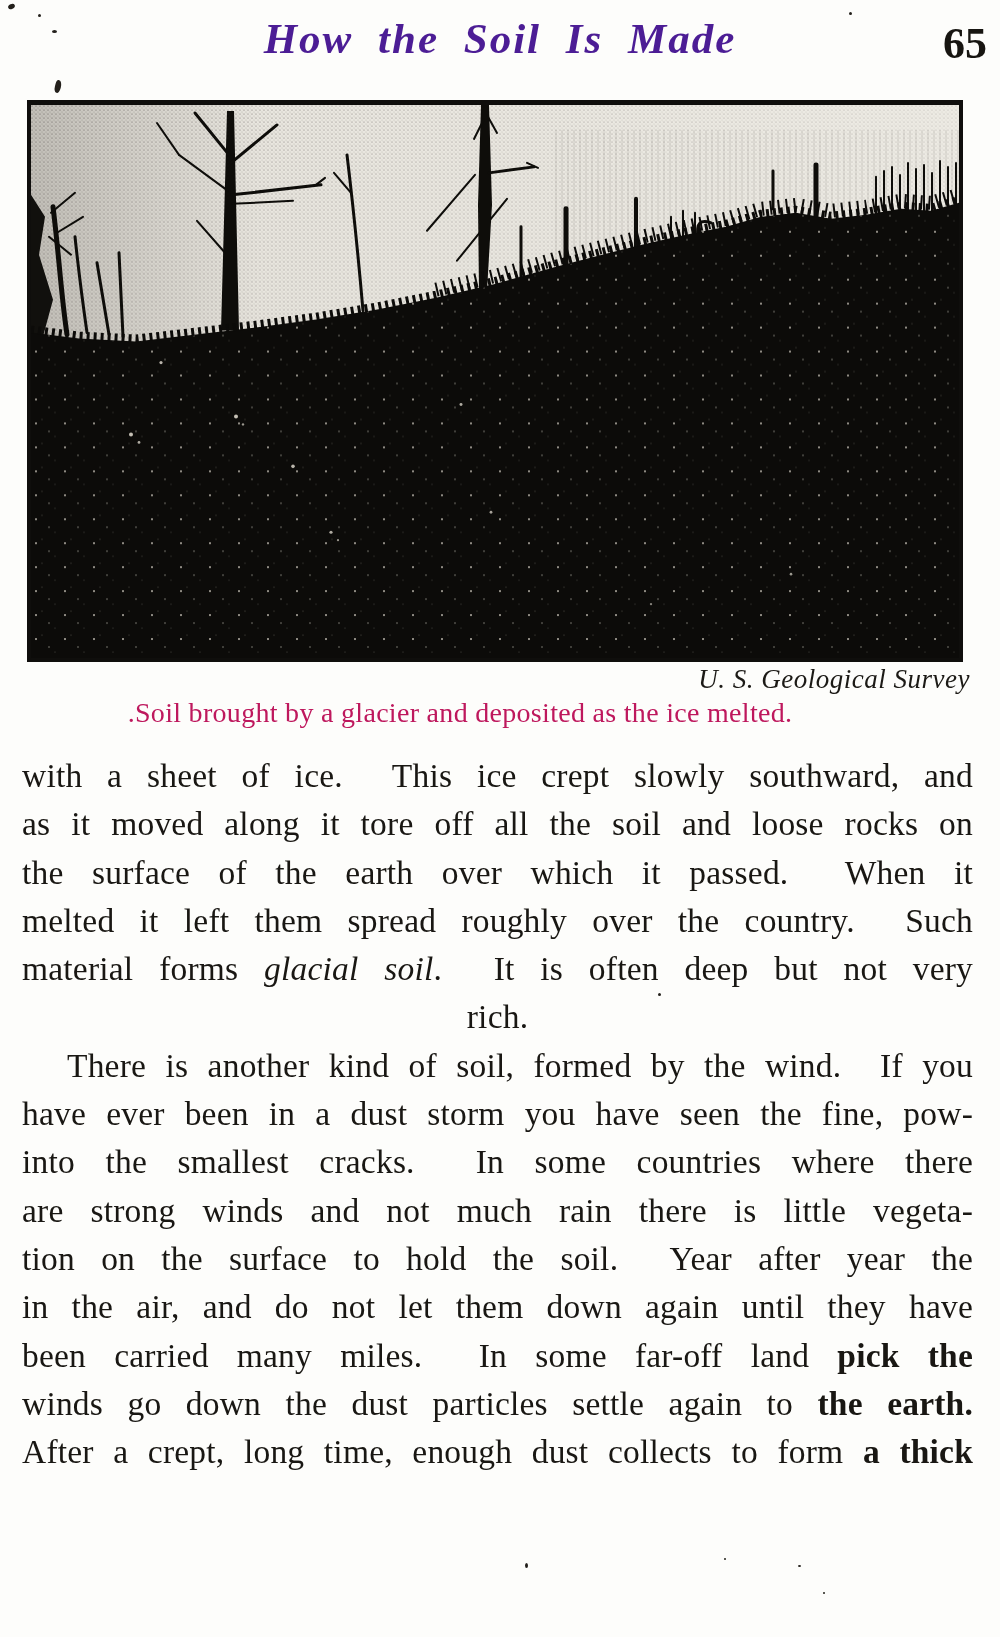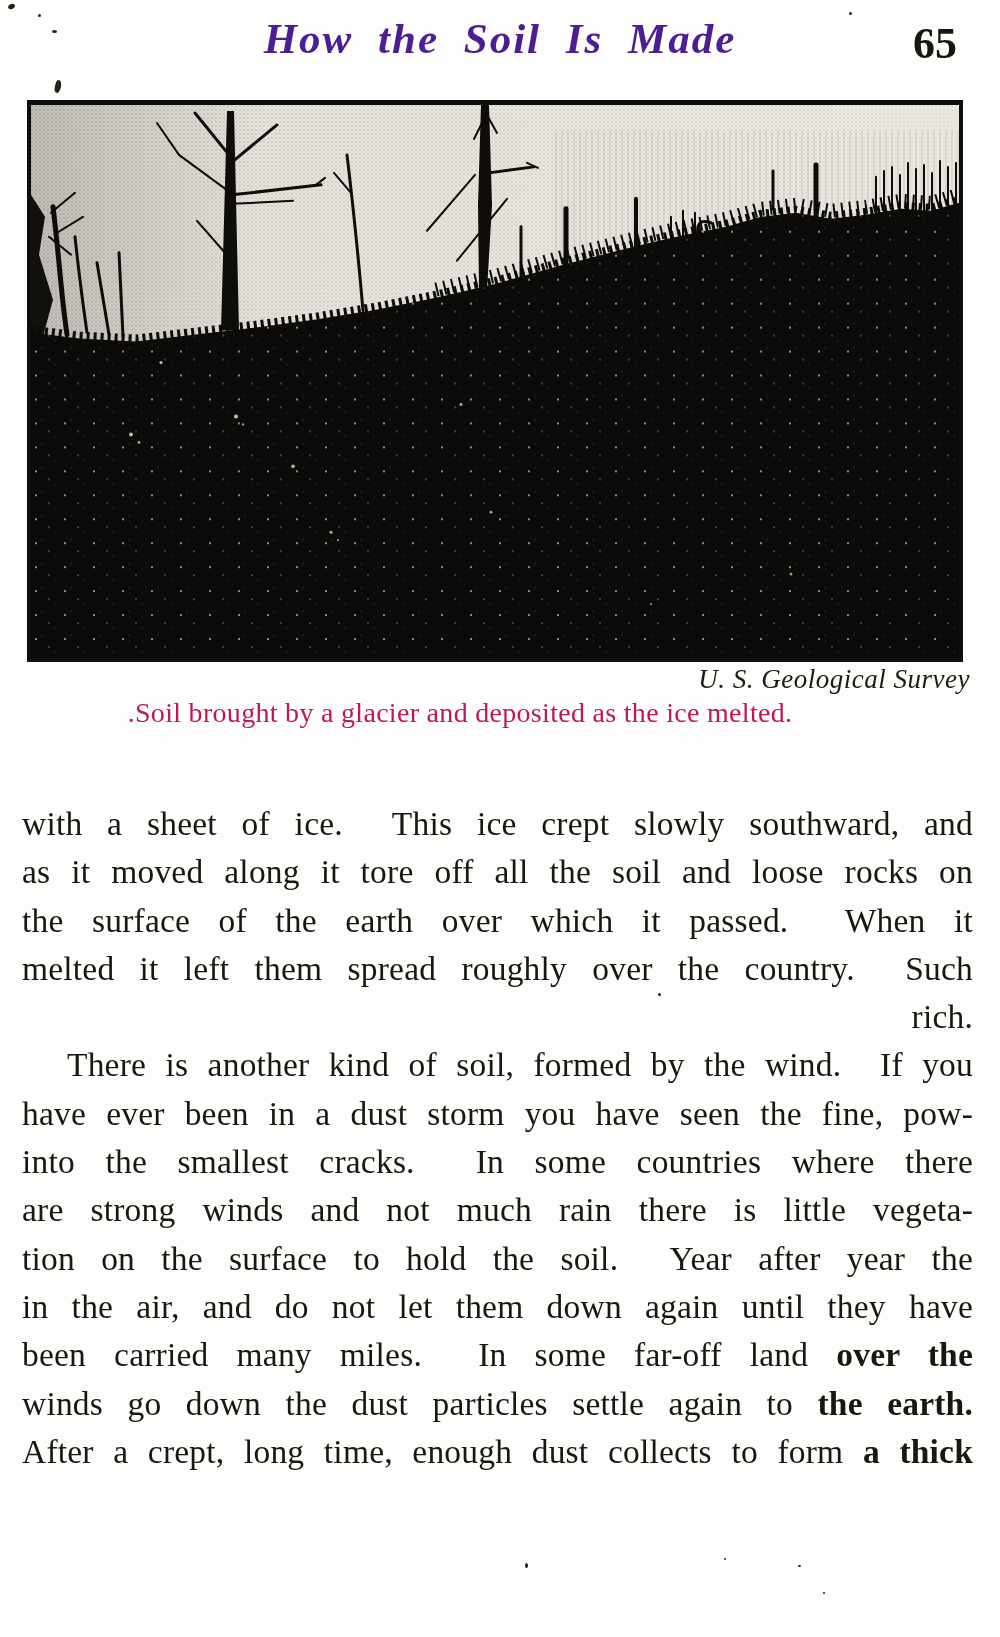"65" .page-number { right: 43px -> 13px }
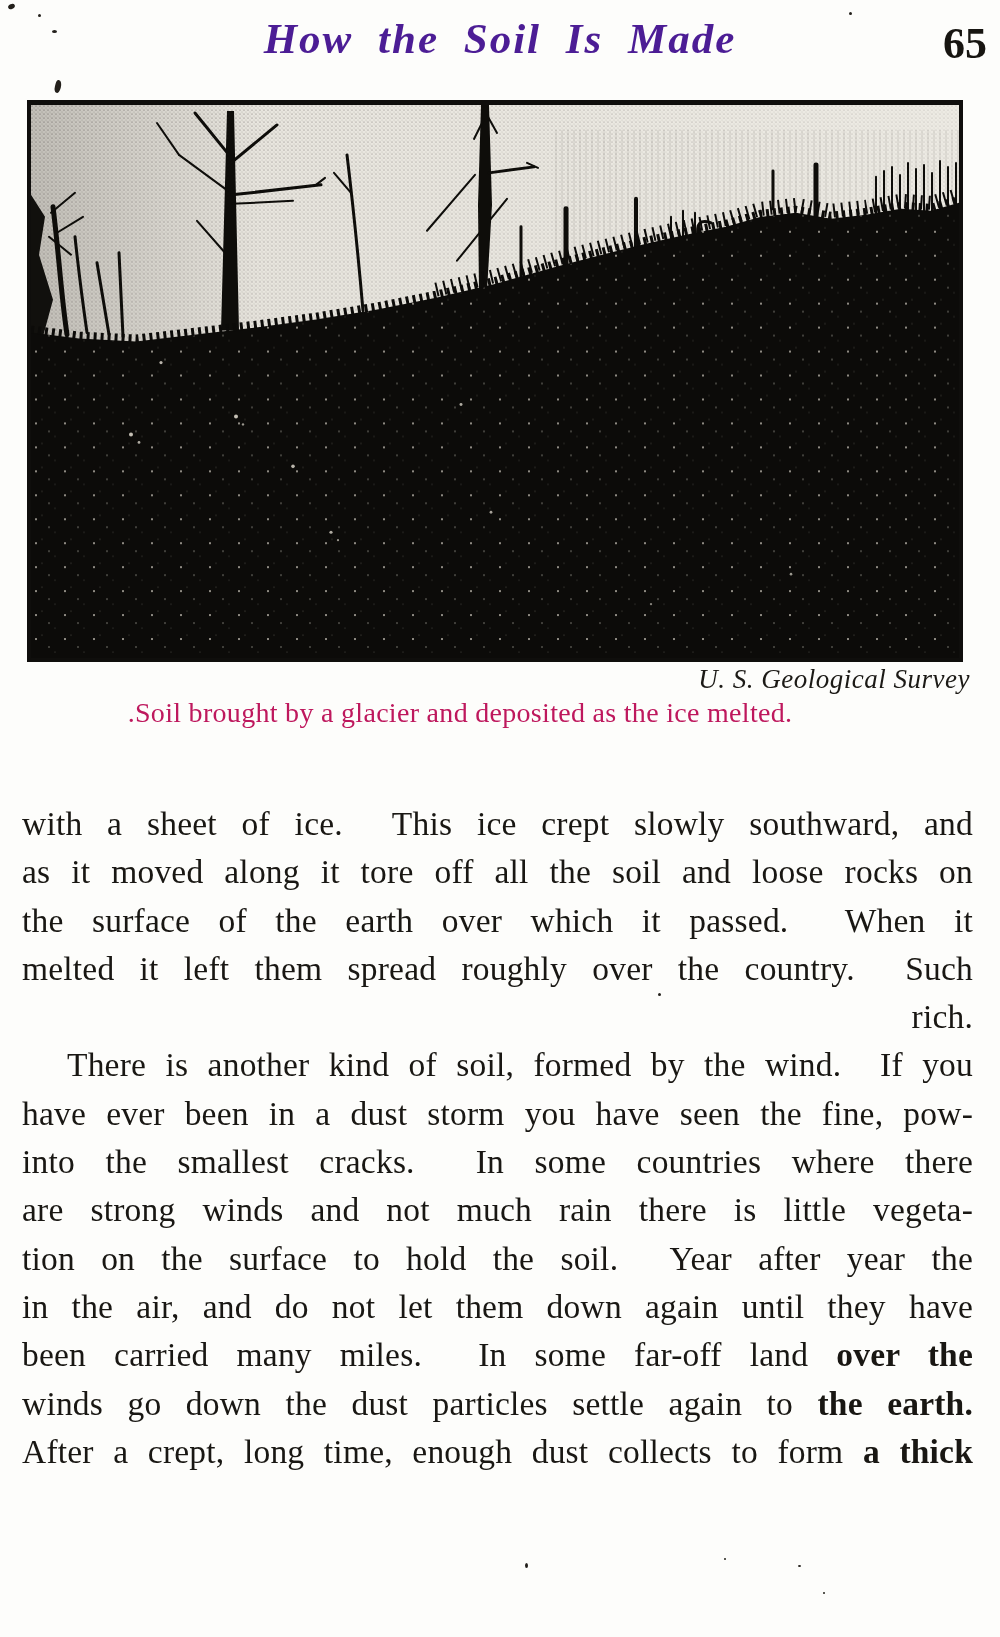"with a sheet of ice." .body-text { margin-top: 48px -> none }
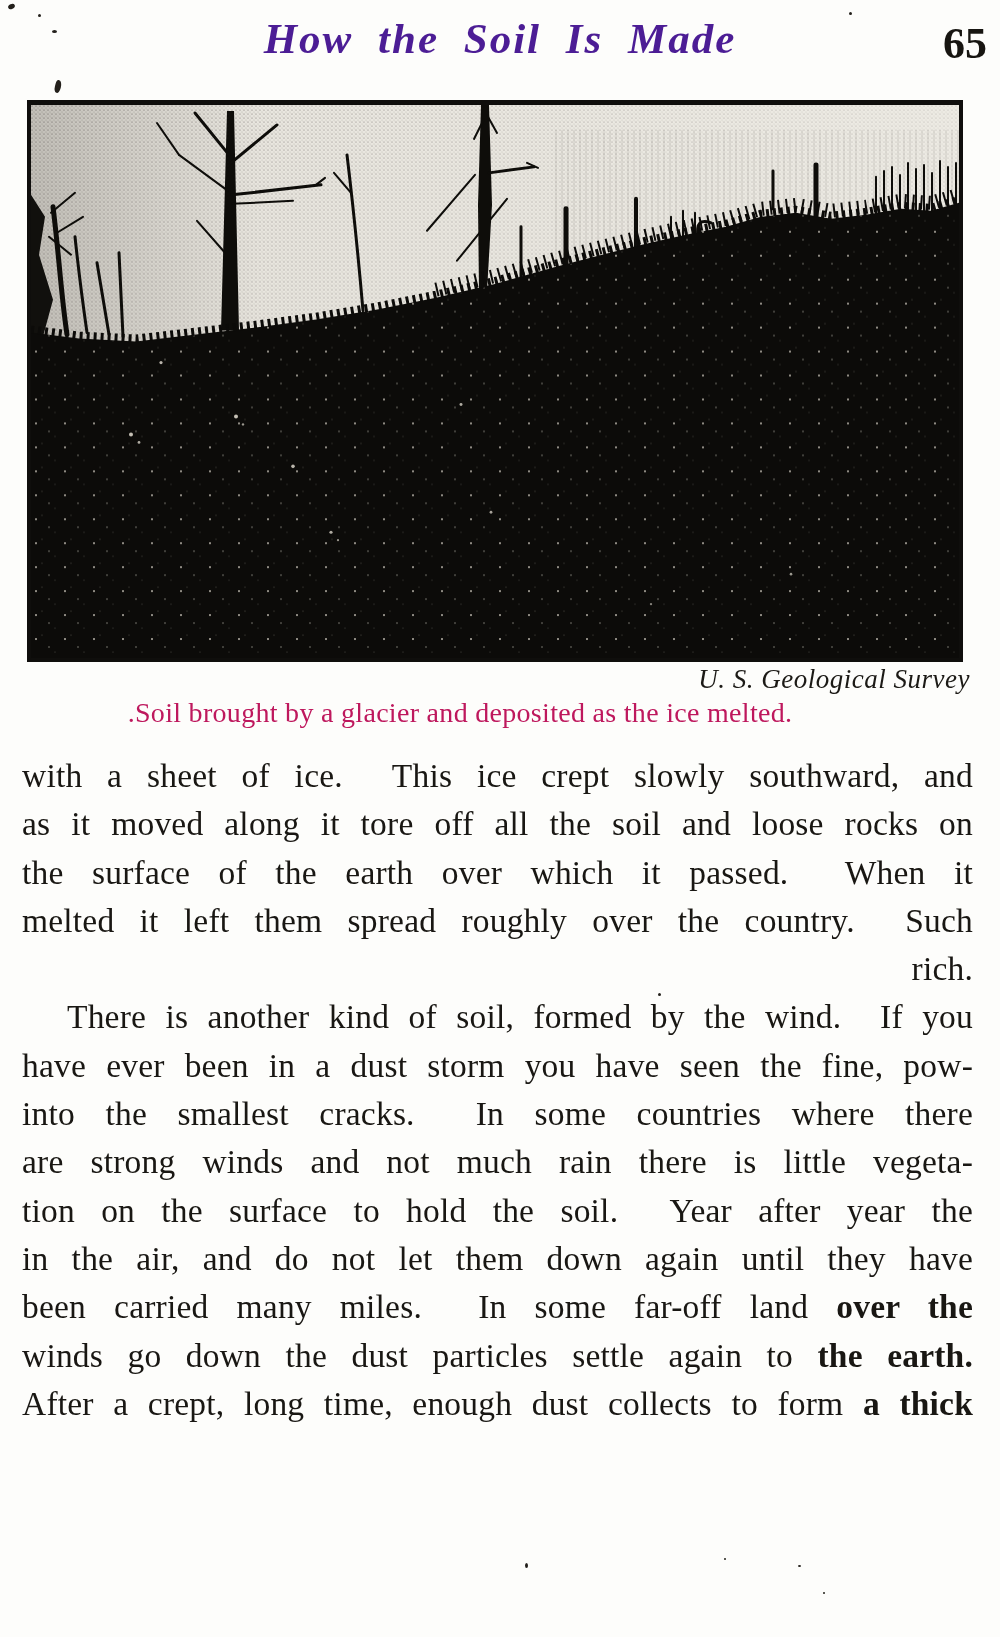"material forms glacial soil. It" div.line { html: none -> <div><span>material forms </span><span>glacial soil</span><span>. It is often deep but not very</span></div> }
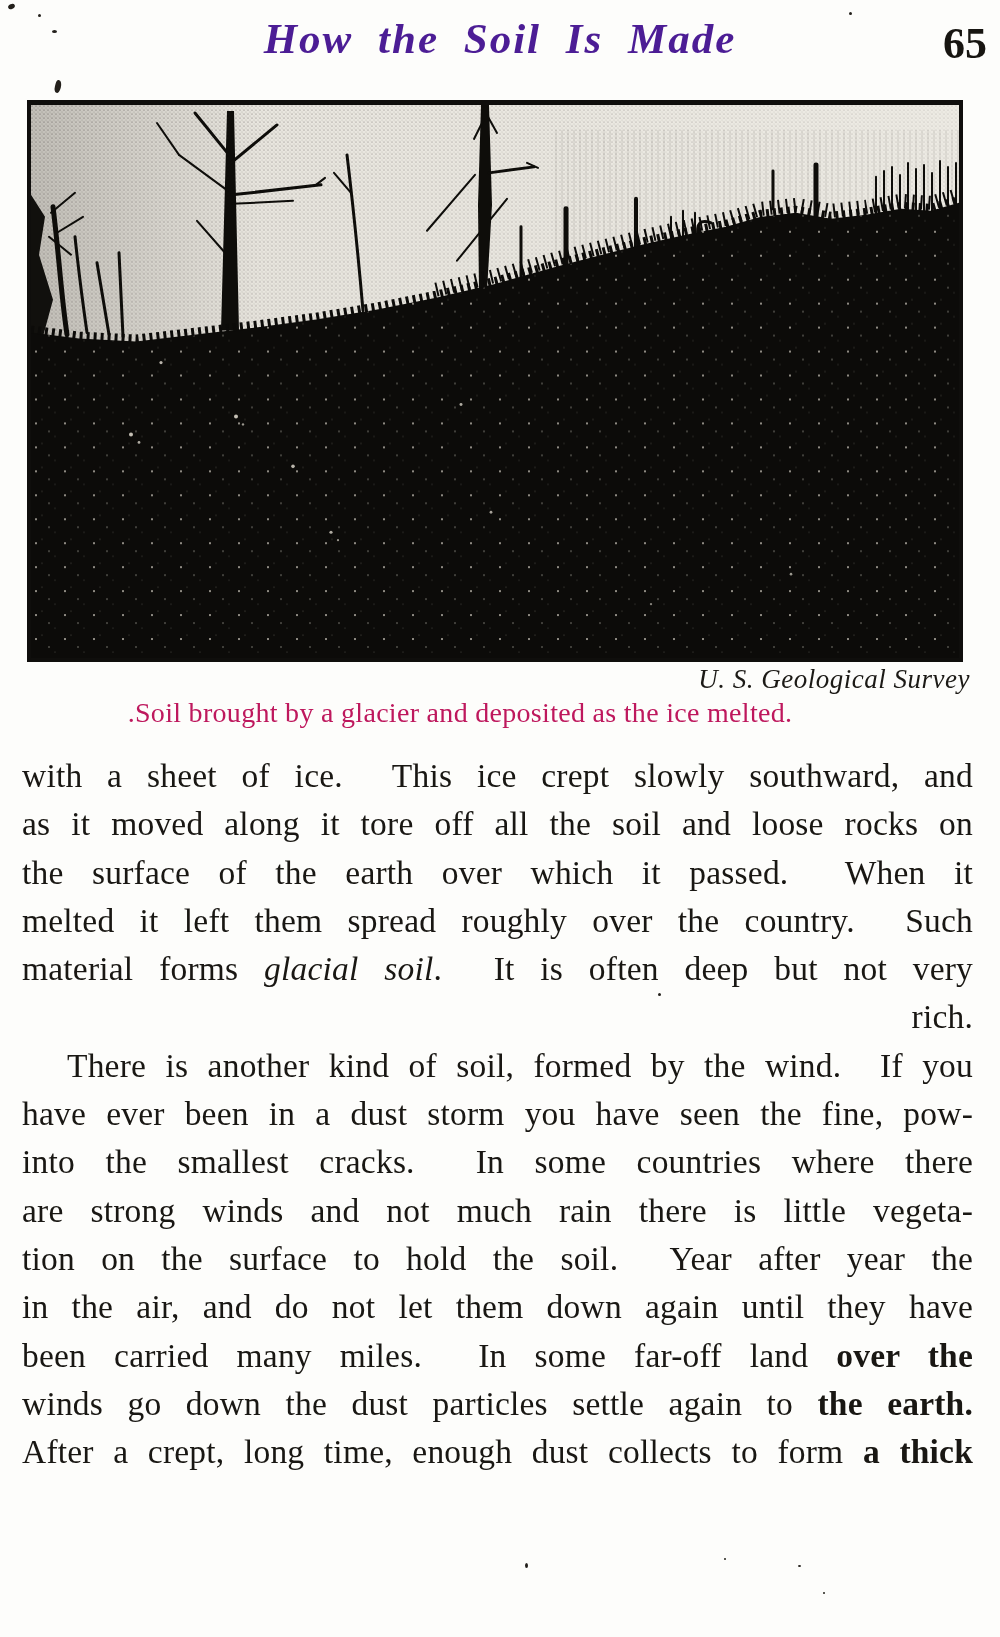"rich." .line { text-align: right -> center }
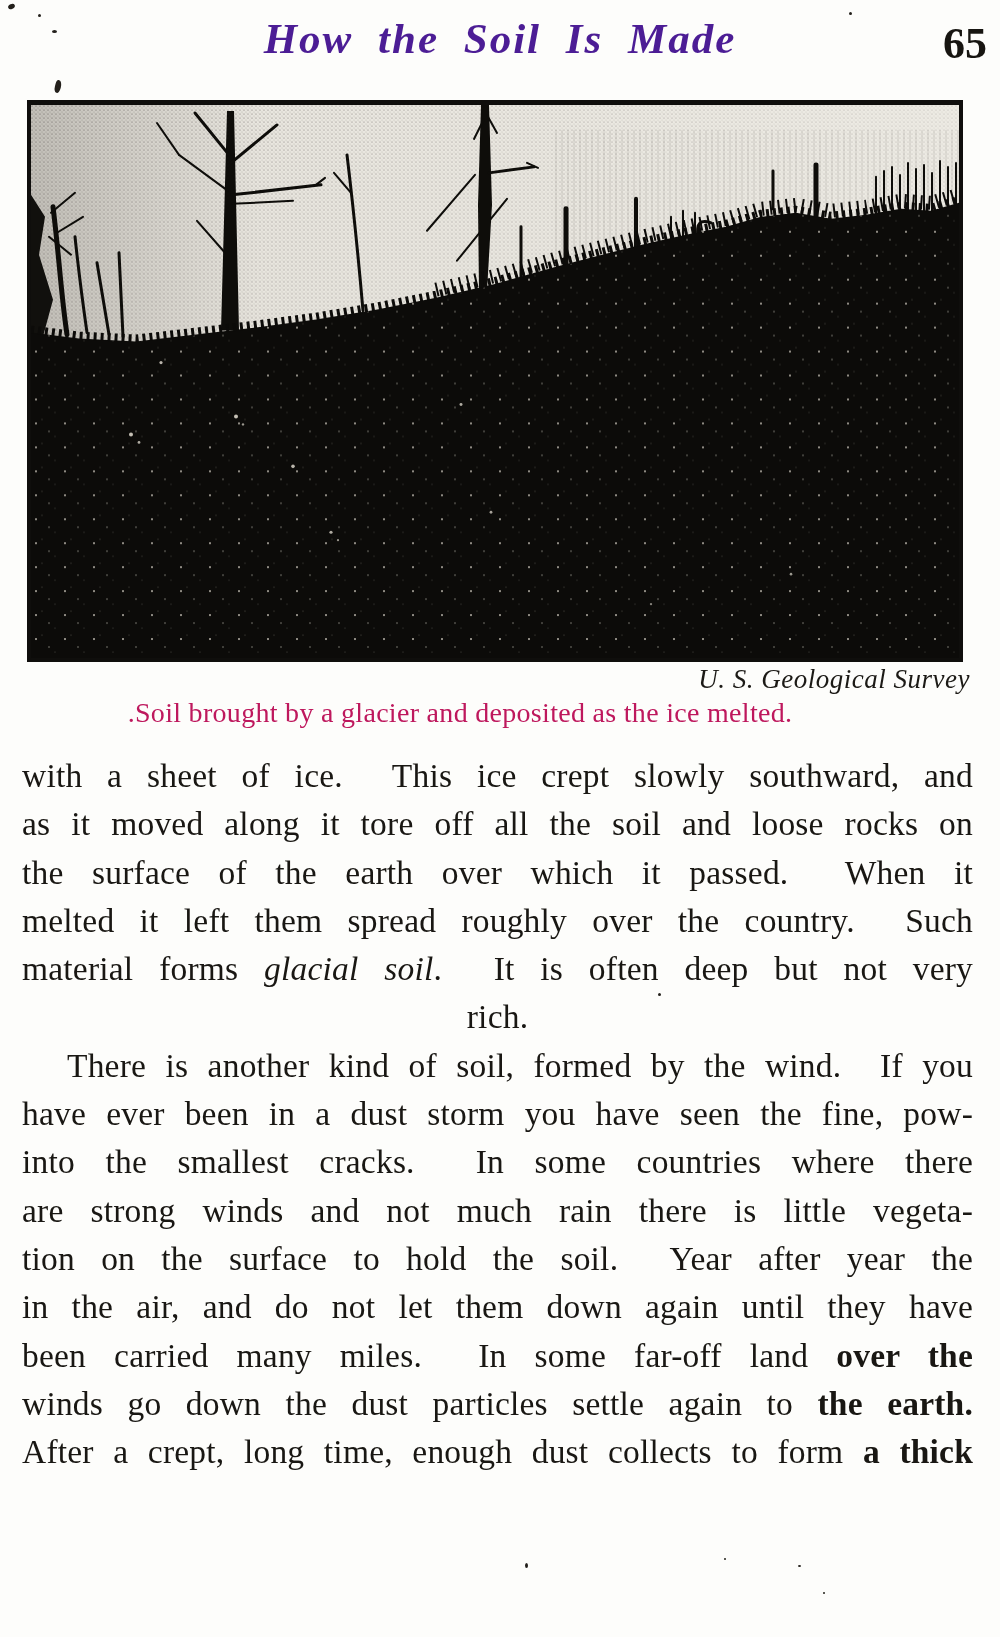"over the" span.bold { text: over -> pick }
